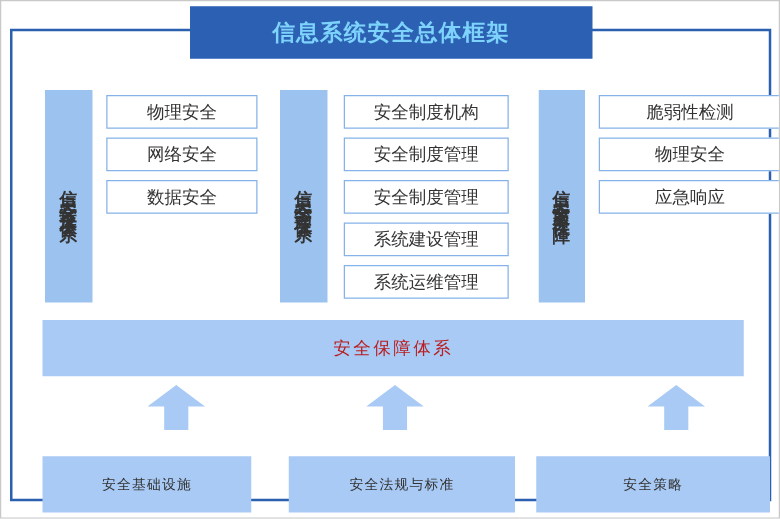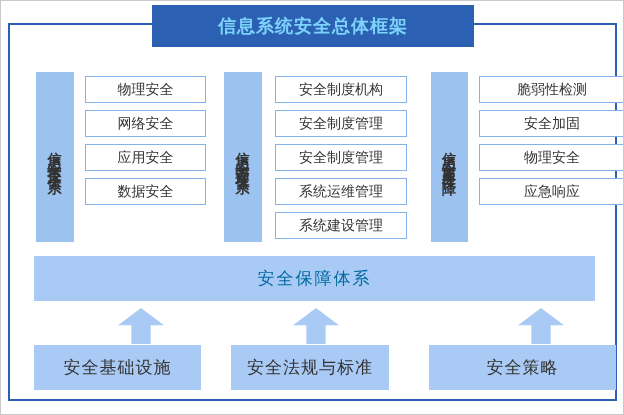"安全加固" div.itembox { html: <div>安全加固</div> -> none }
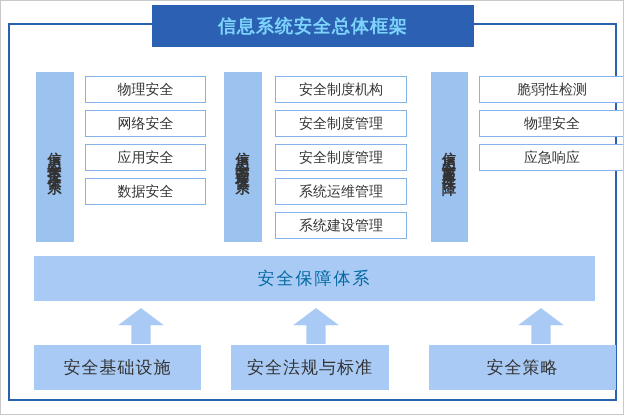"应用安全" div.itembox { html: <div>应用安全</div> -> none }
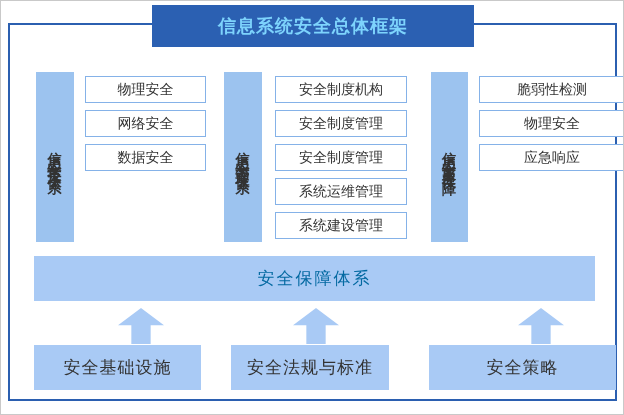"系统运维管理" div.itembox { order: before "系统建设管理" -> after "系统建设管理" }
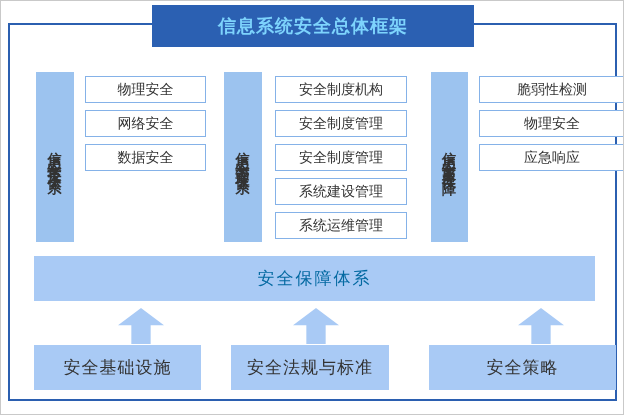"安全保障体系" .assurance { color: #0369a1 -> #b91c1c; font-size: 17px -> 14px }
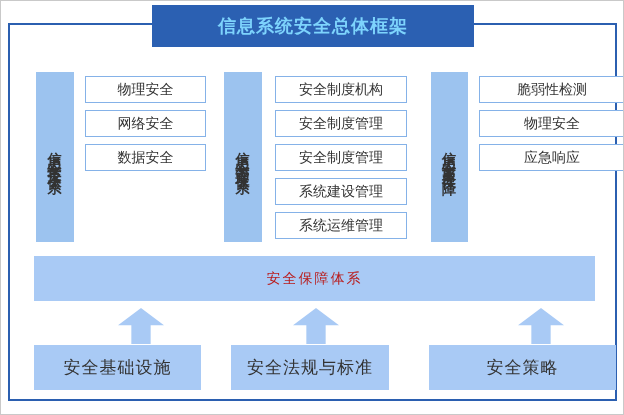"安全基础设施" .foundation { font-size: 17px -> 11px; top: 344px -> 364px }
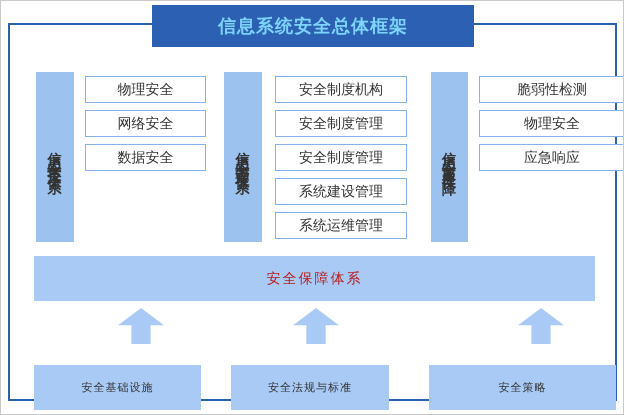"安全法规与标准" #fnd2 { width: 158px -> 181px }
